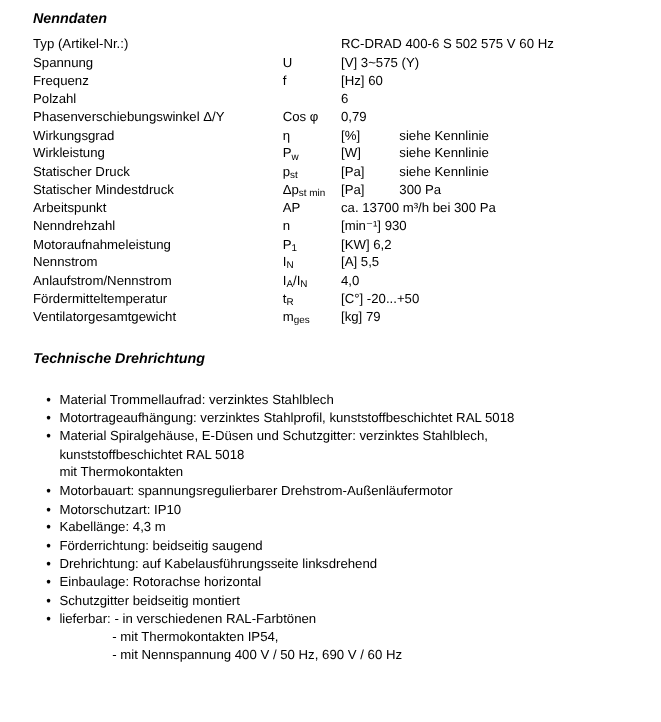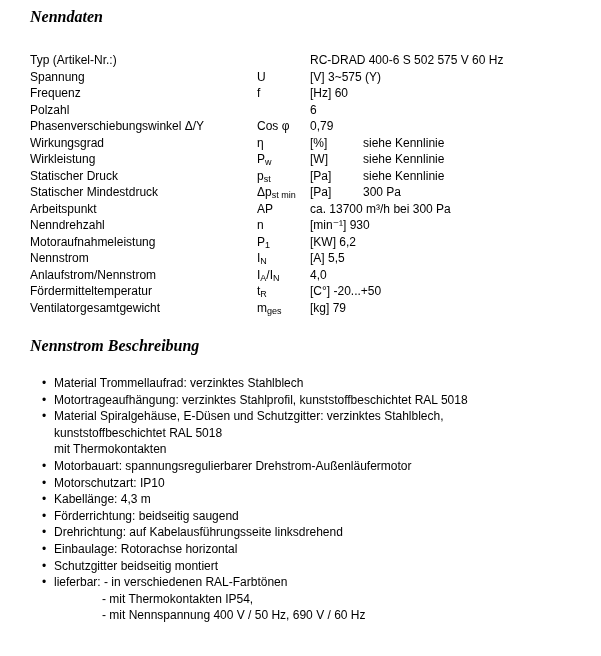"Nenndaten" .section-title { font-family: Liberation Serif, serif -> none; font-size: 16px -> 13px }
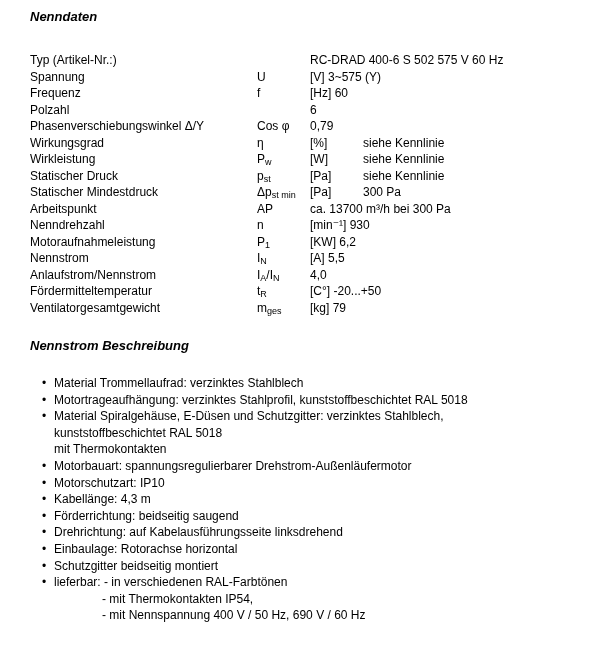"Typ (Artikel-Nr.:)" #spec-table { margin-top: 27px -> 7px }
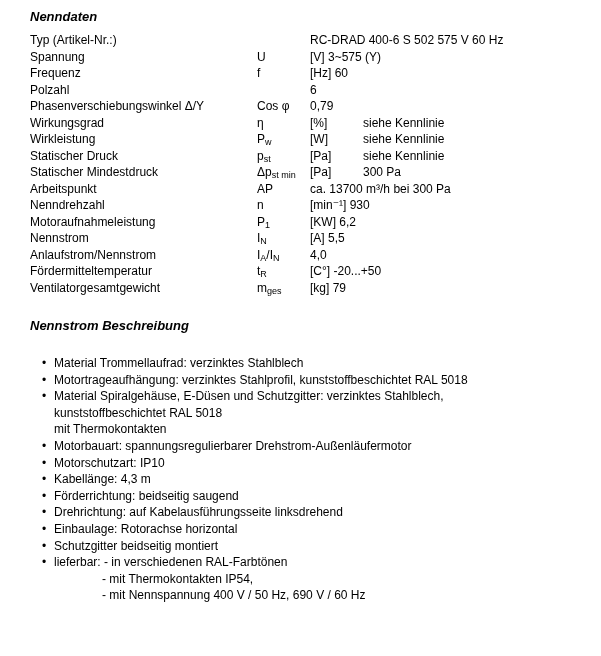"Nennstrom Beschreibung" h1.section-title { text: Nennstrom Beschreibung -> Technische Drehrichtung }
